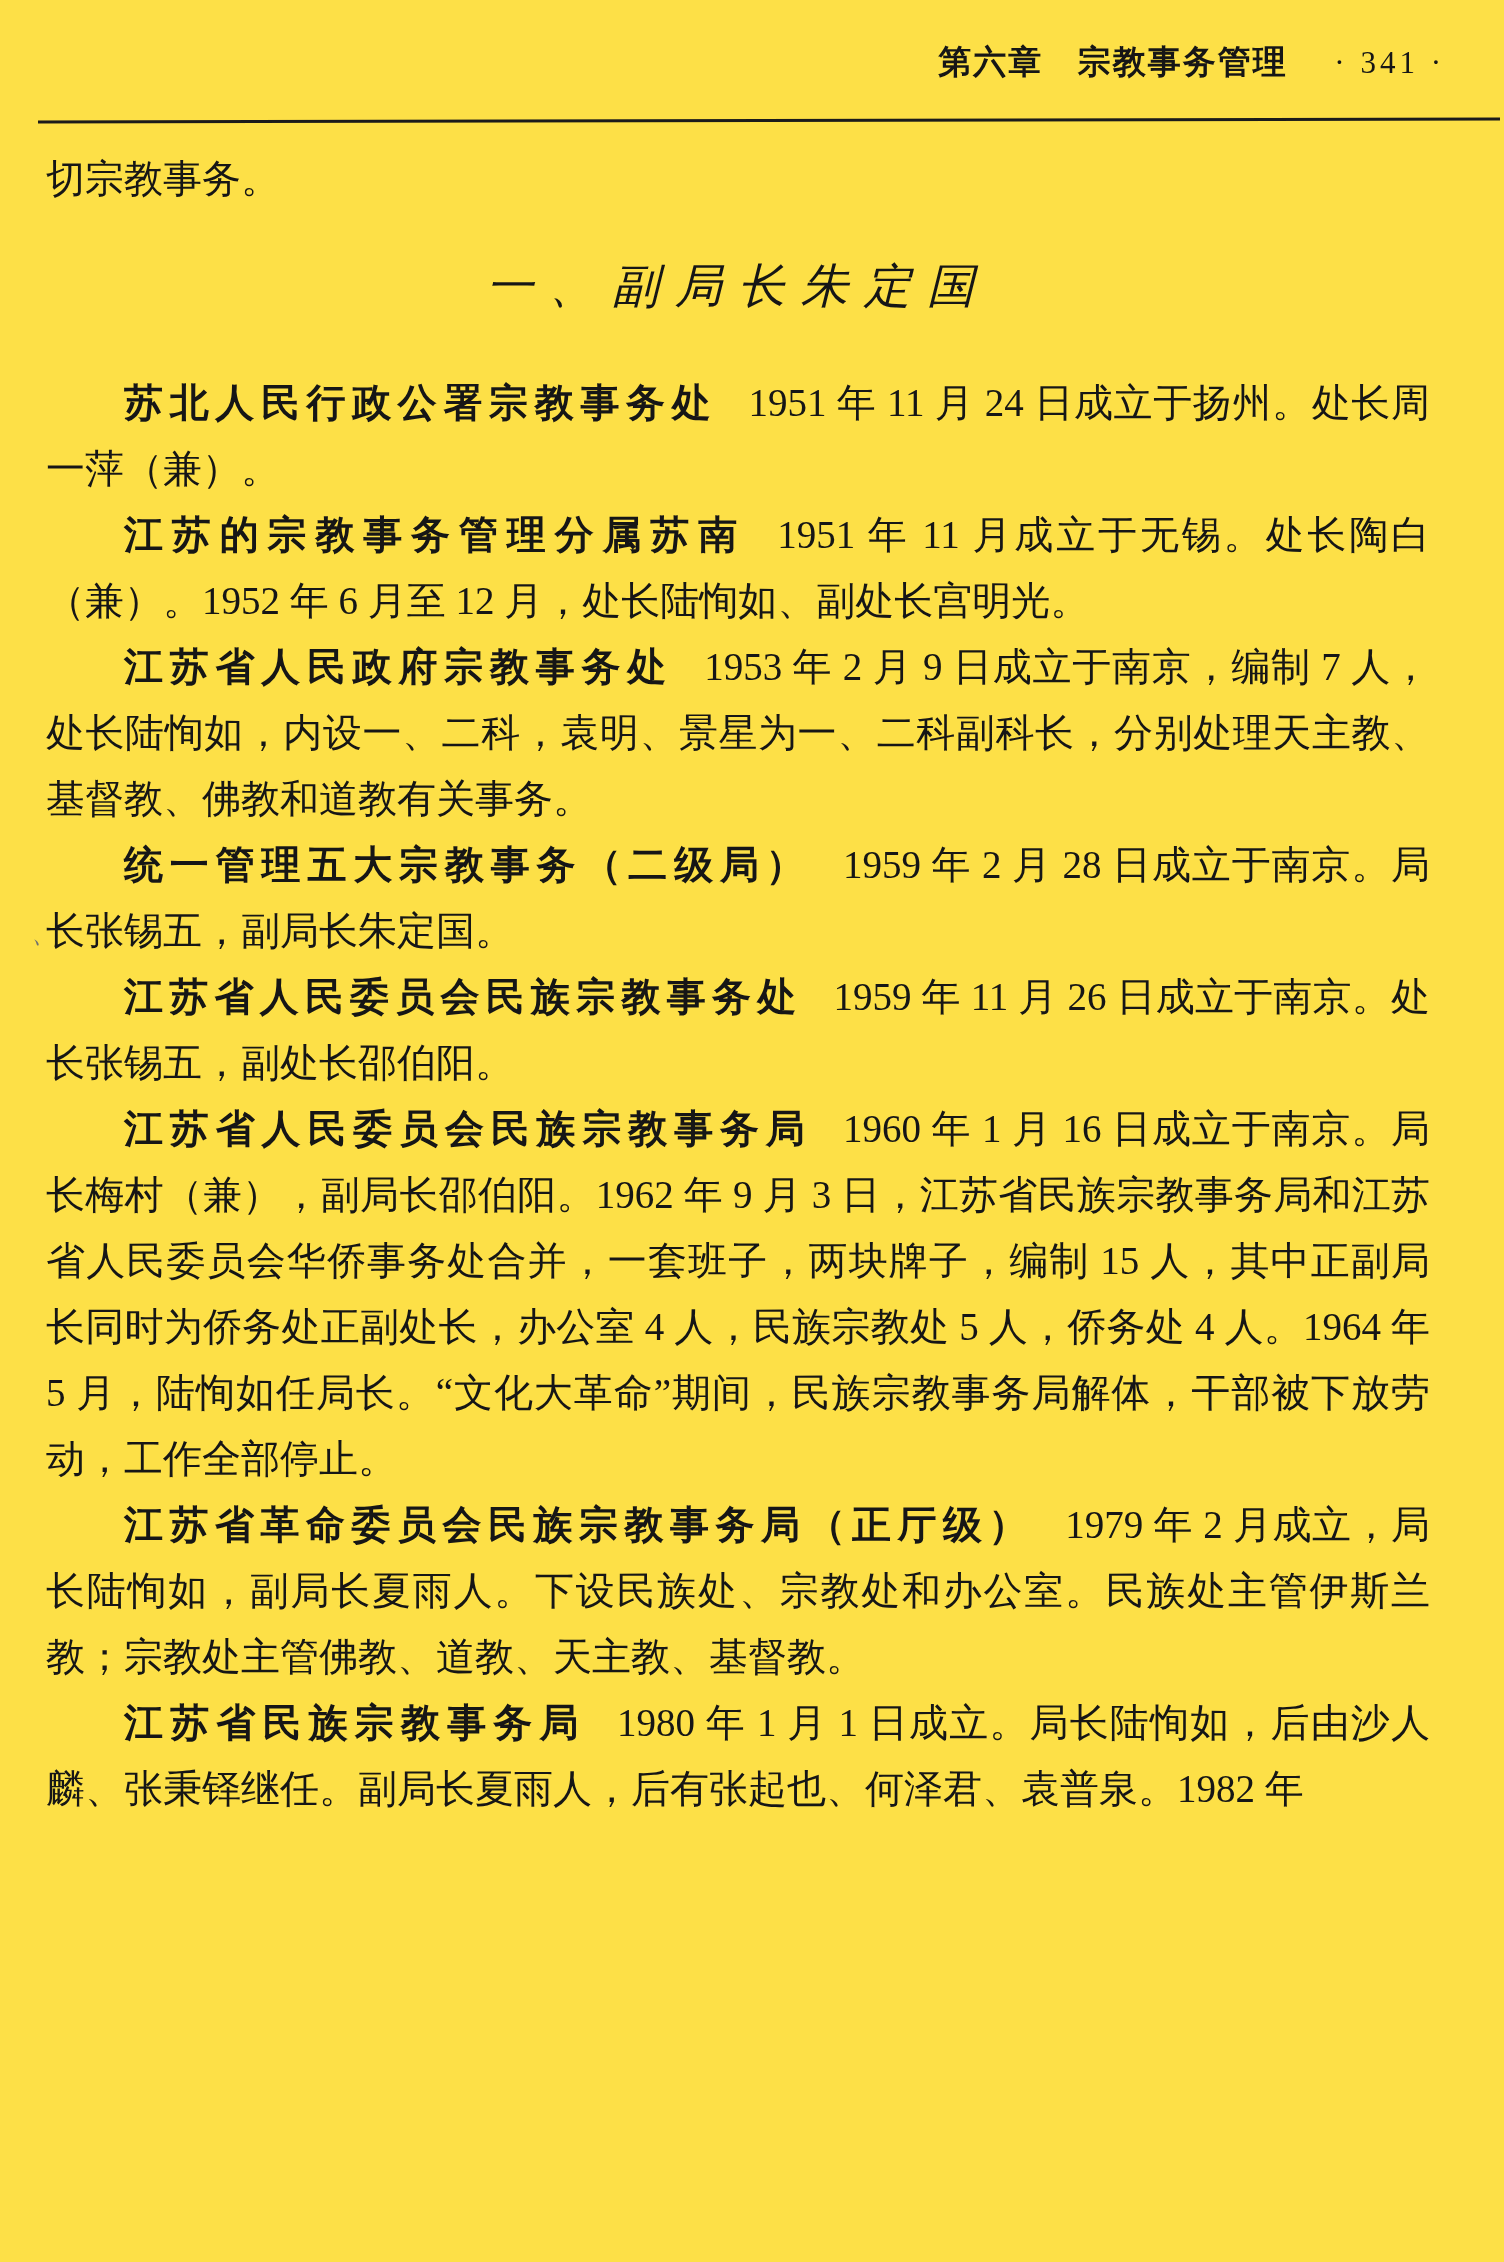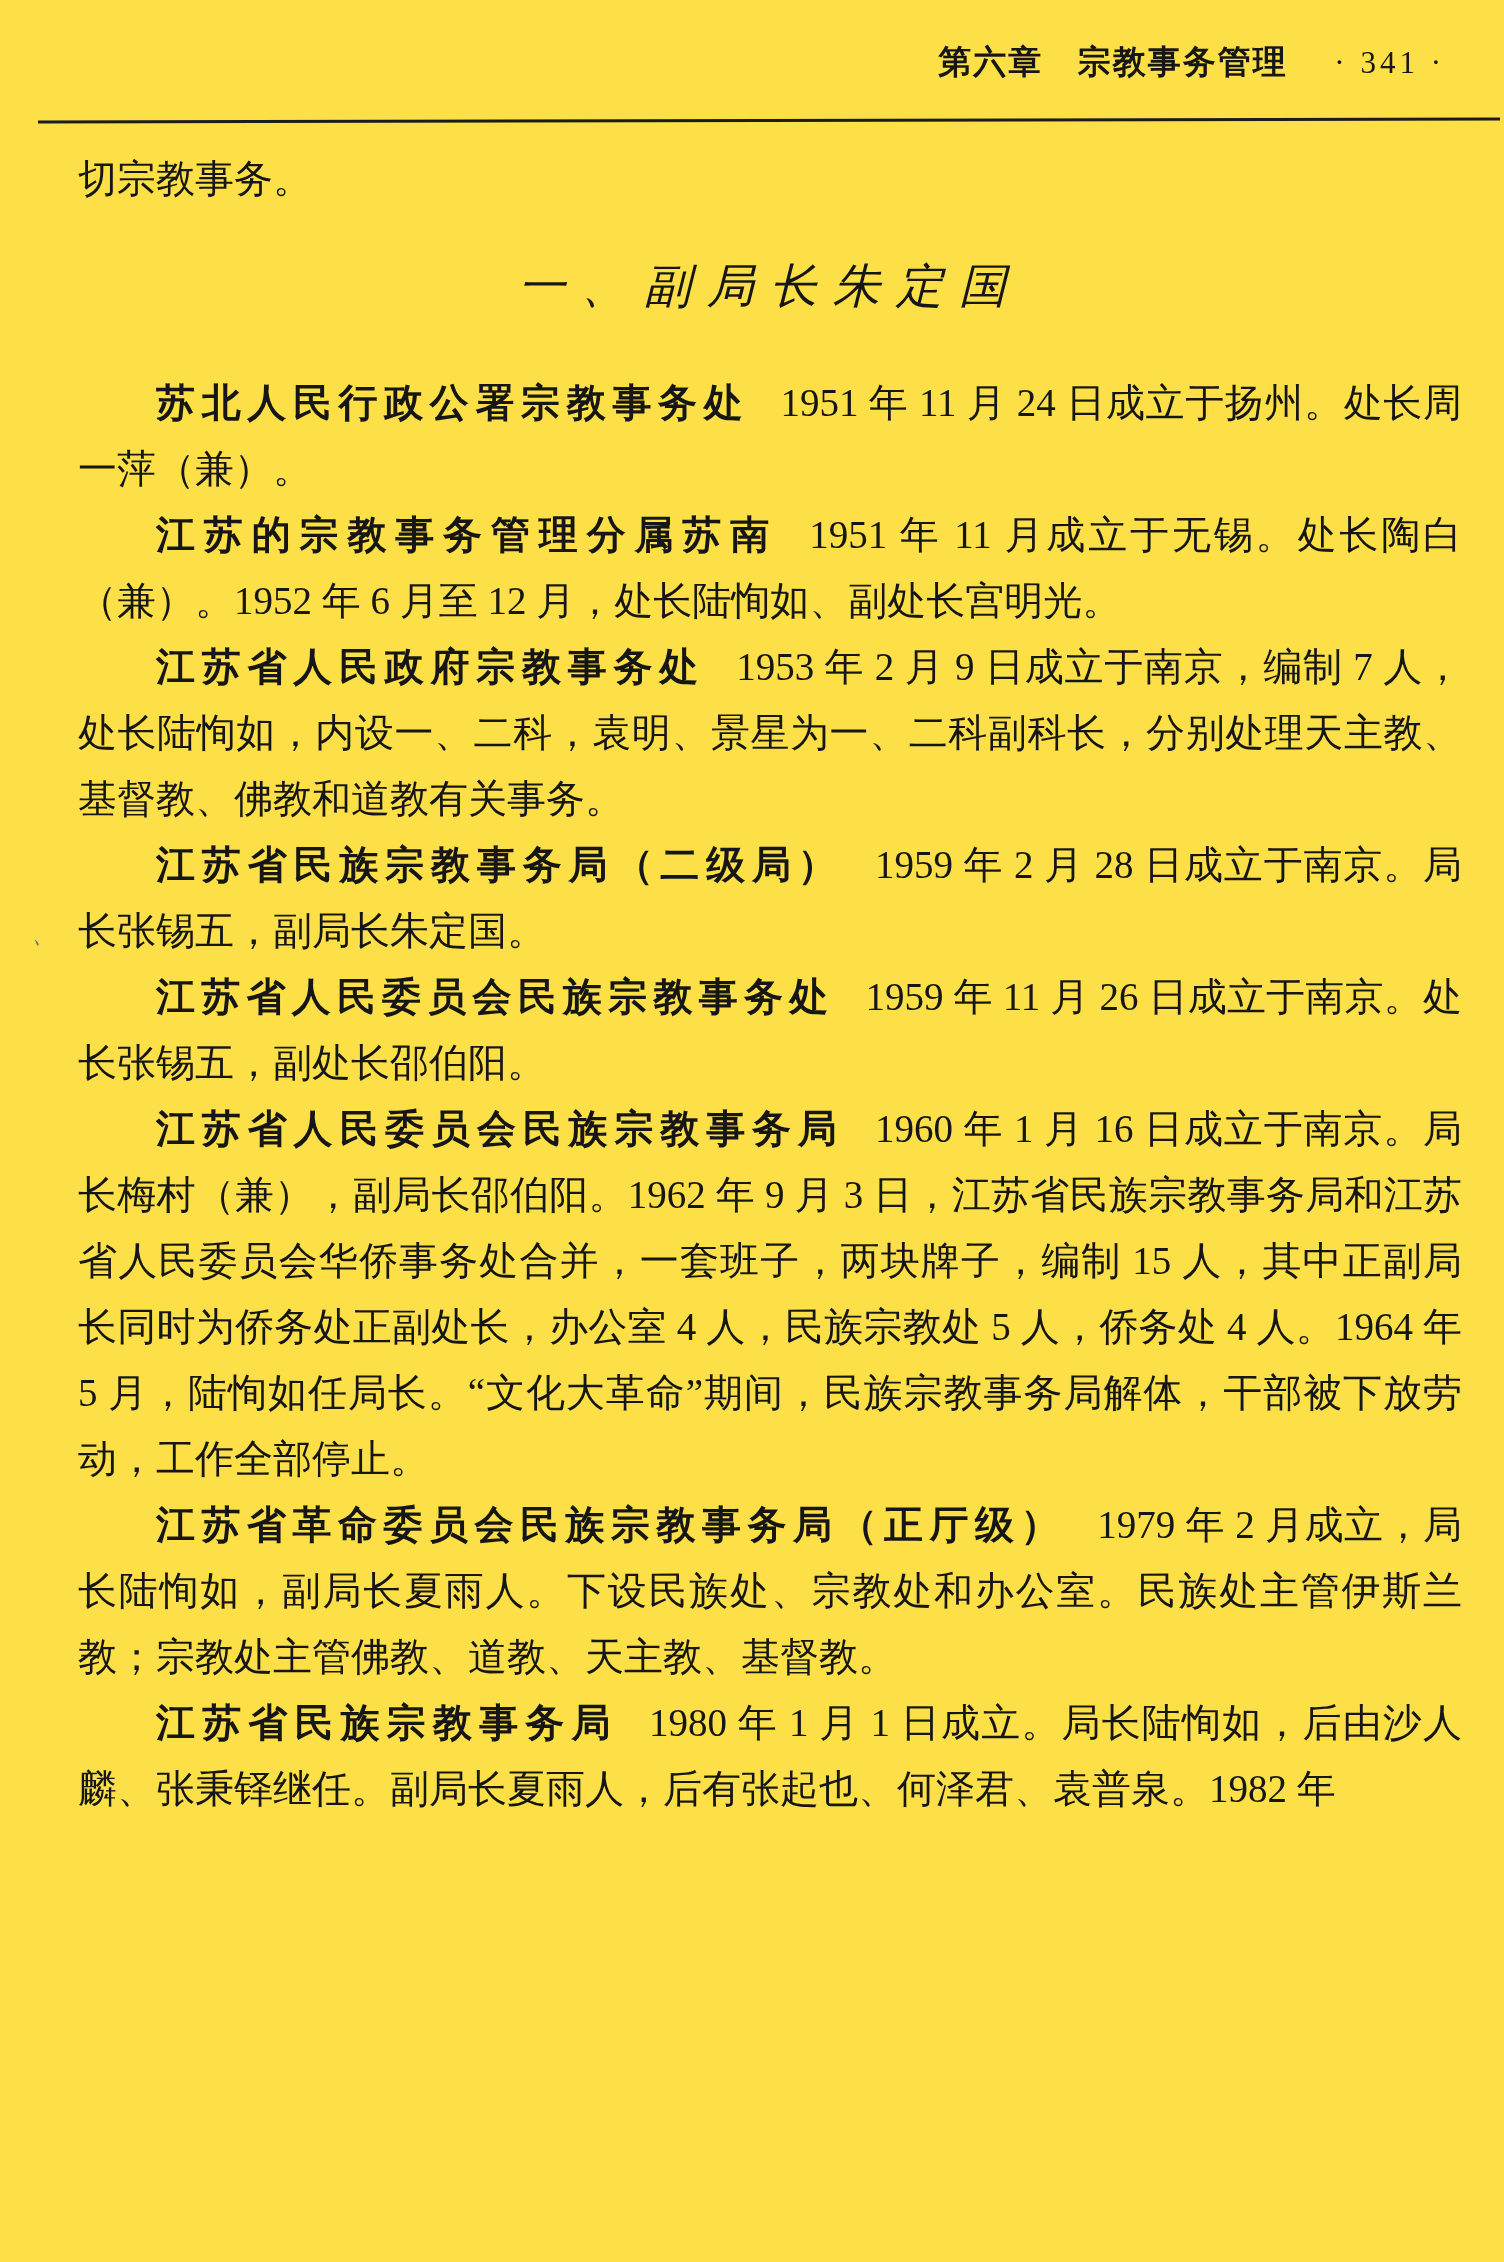"切宗教事务。" .content { left: 78px -> 46px }
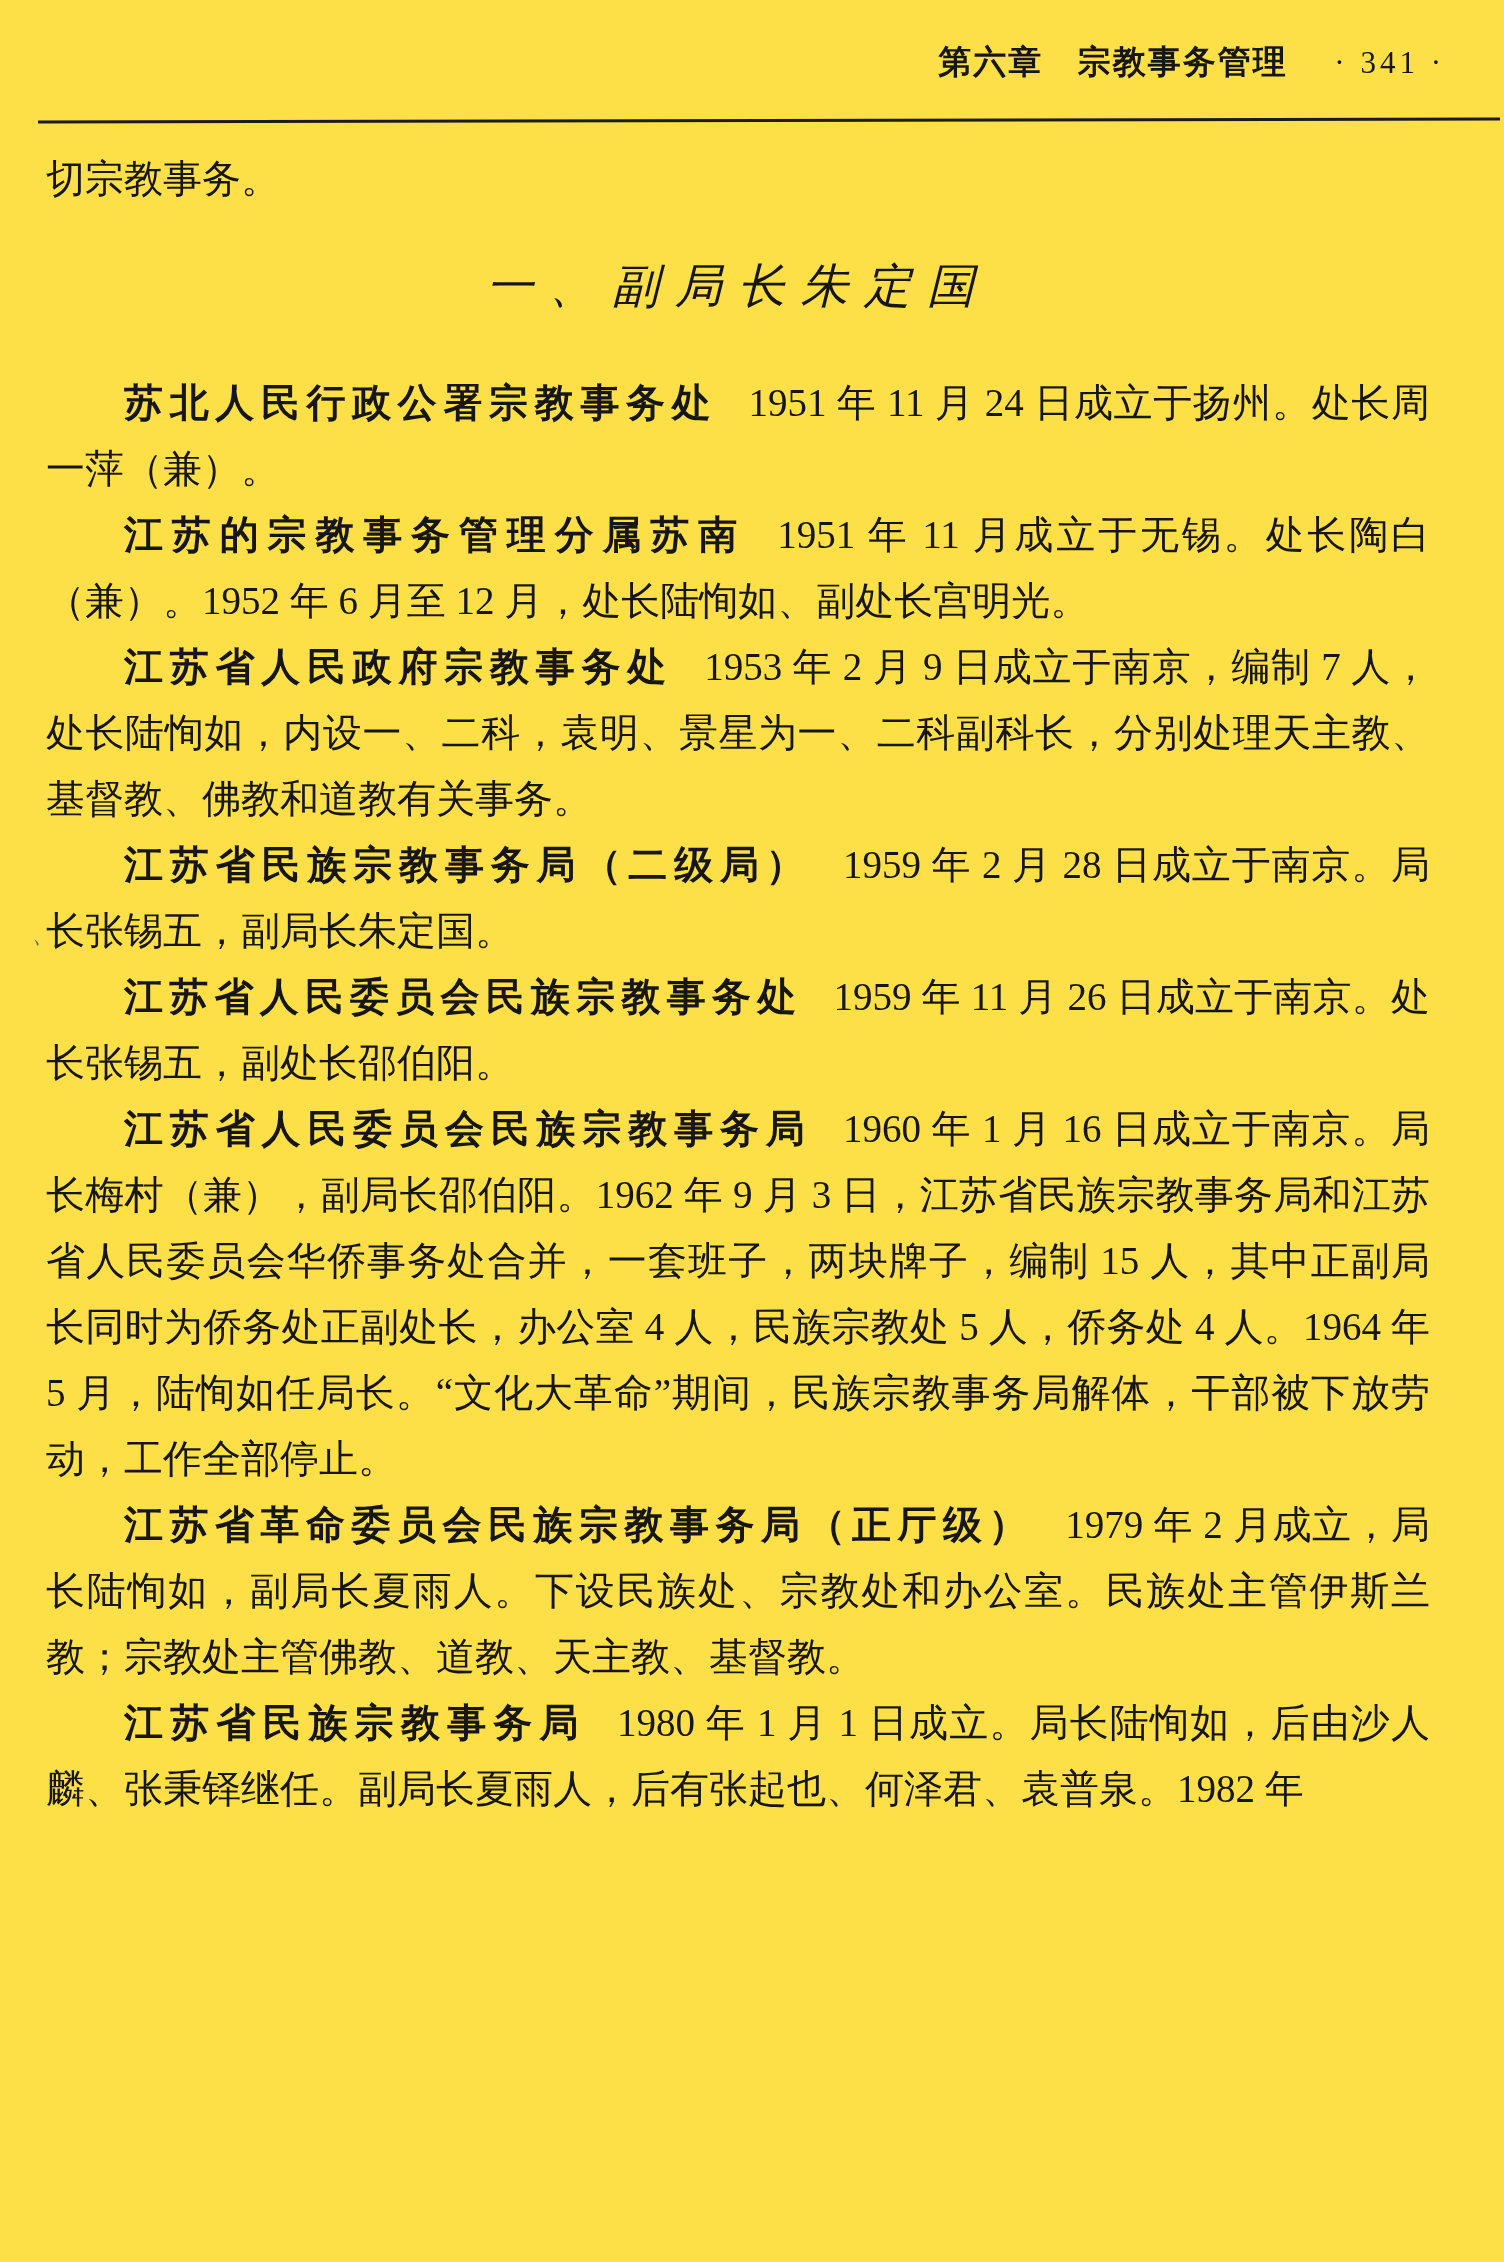"江苏省民族宗教事务局（二级局）" b.entry-name { text: 江苏省民族宗教事务局 -> 统一管理五大宗教事务 }
